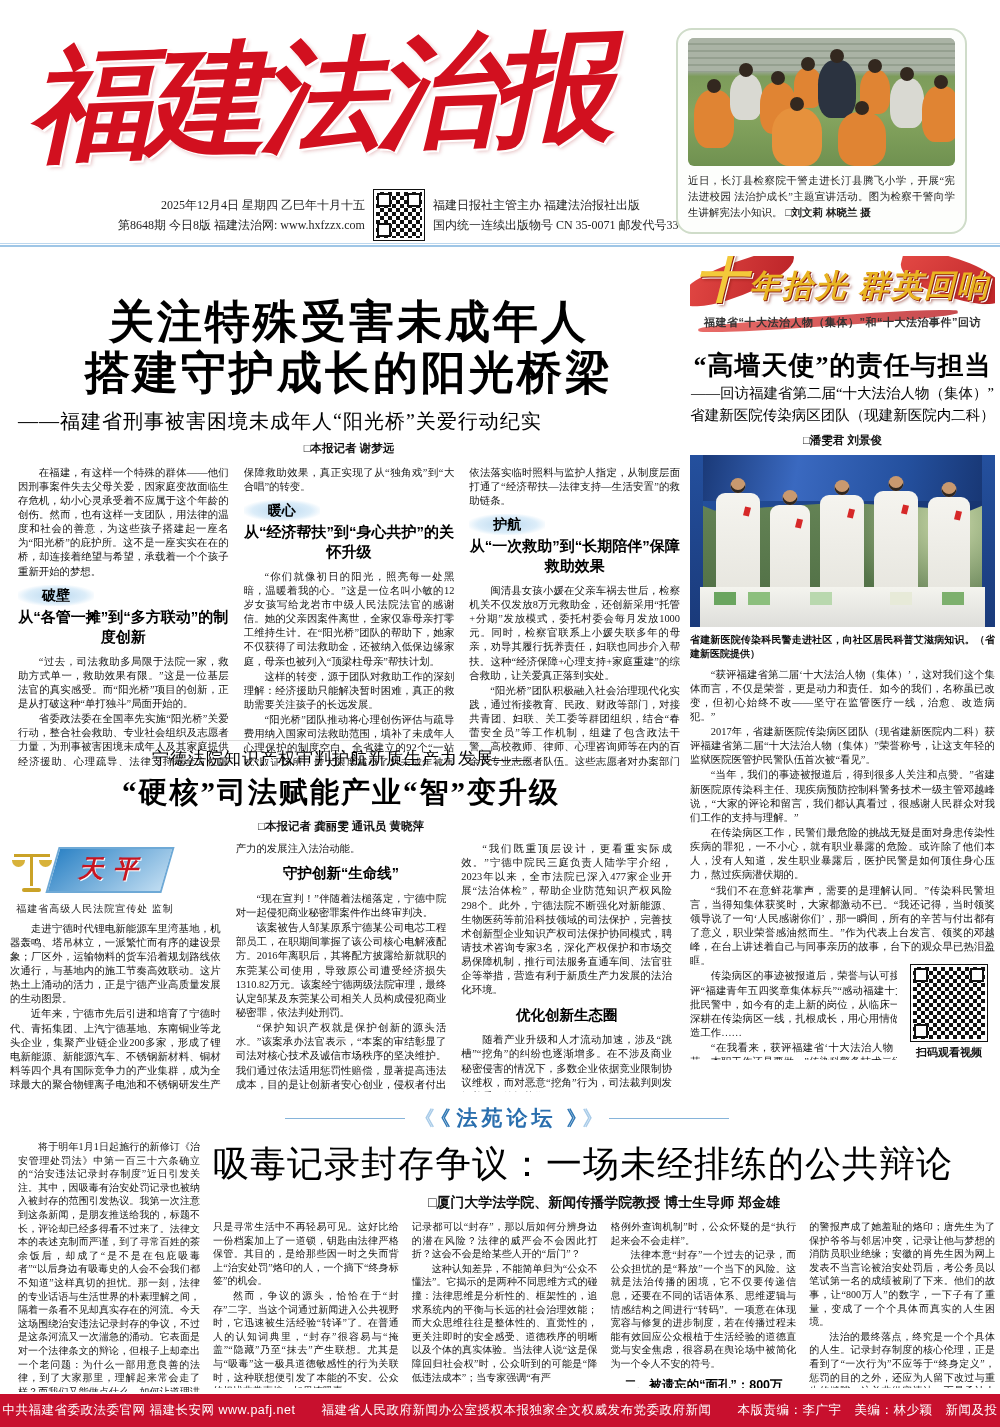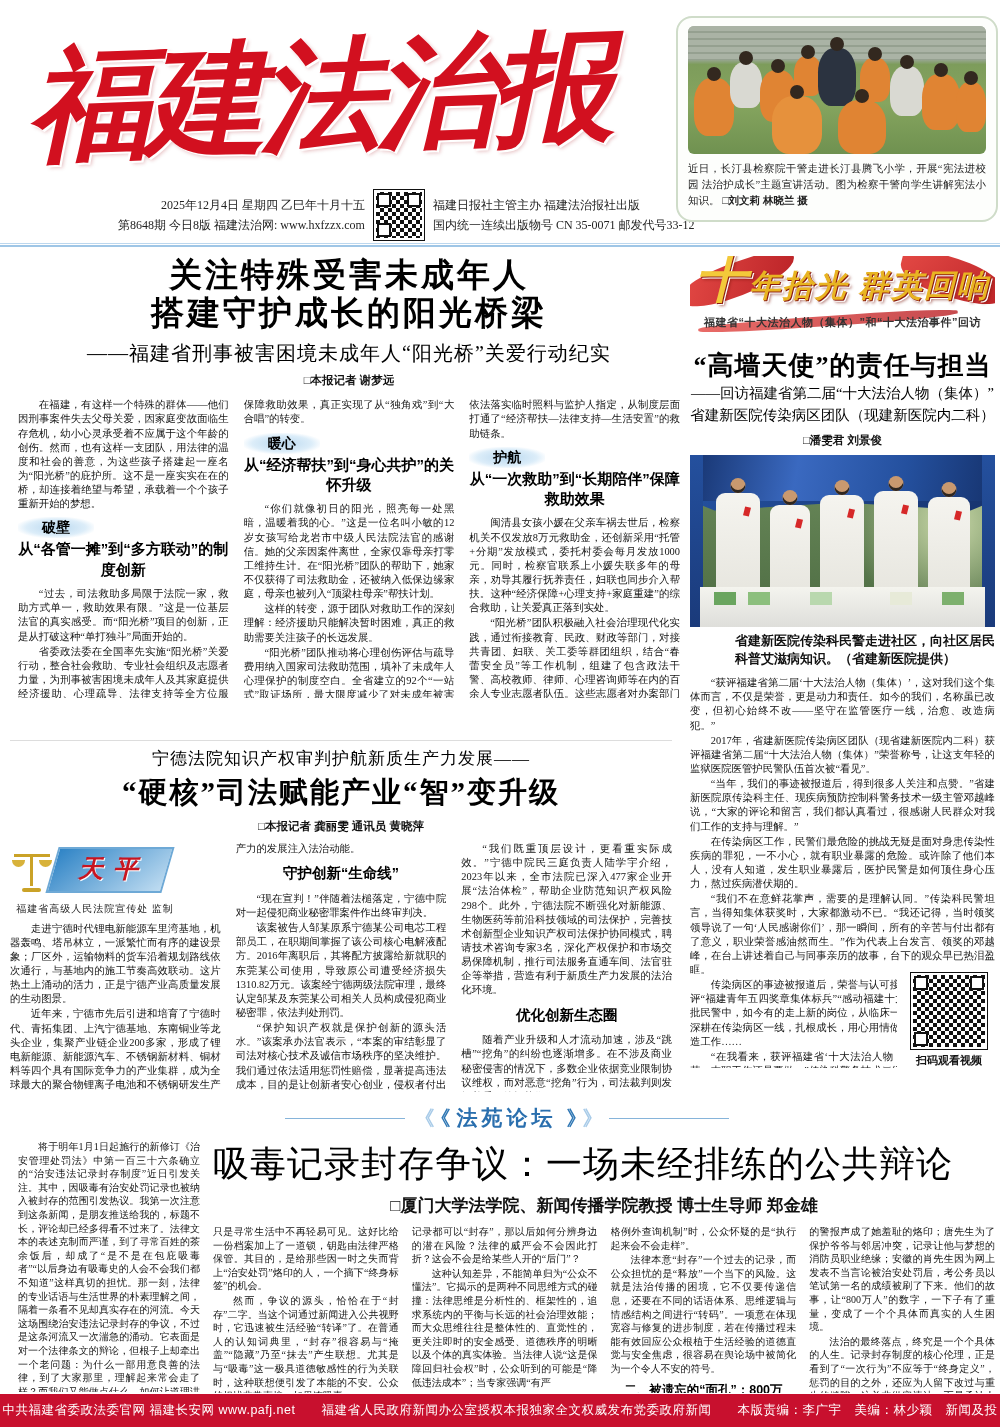"近日，长汀县检察院干警走进长汀县腾飞小学，开展“宪法进校园" .top-photo-frame { top: 16px -> 28px; width: 322px -> 291px }
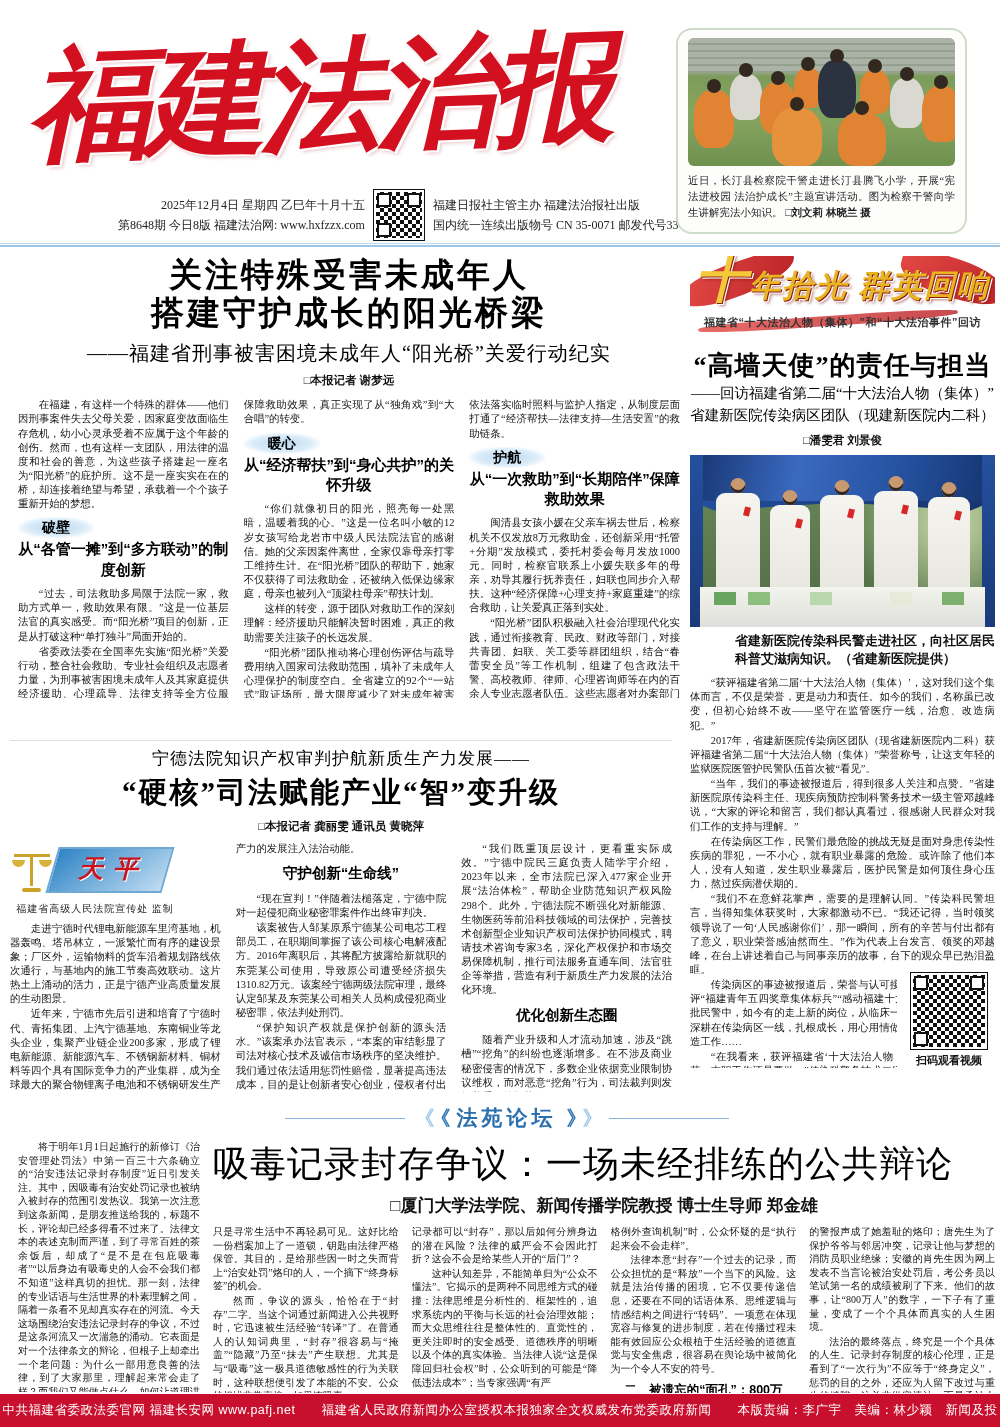"关注特殊受害未成年人" .main-h1 { font-size: 33px -> 45px; margin-top: none -> 40px }
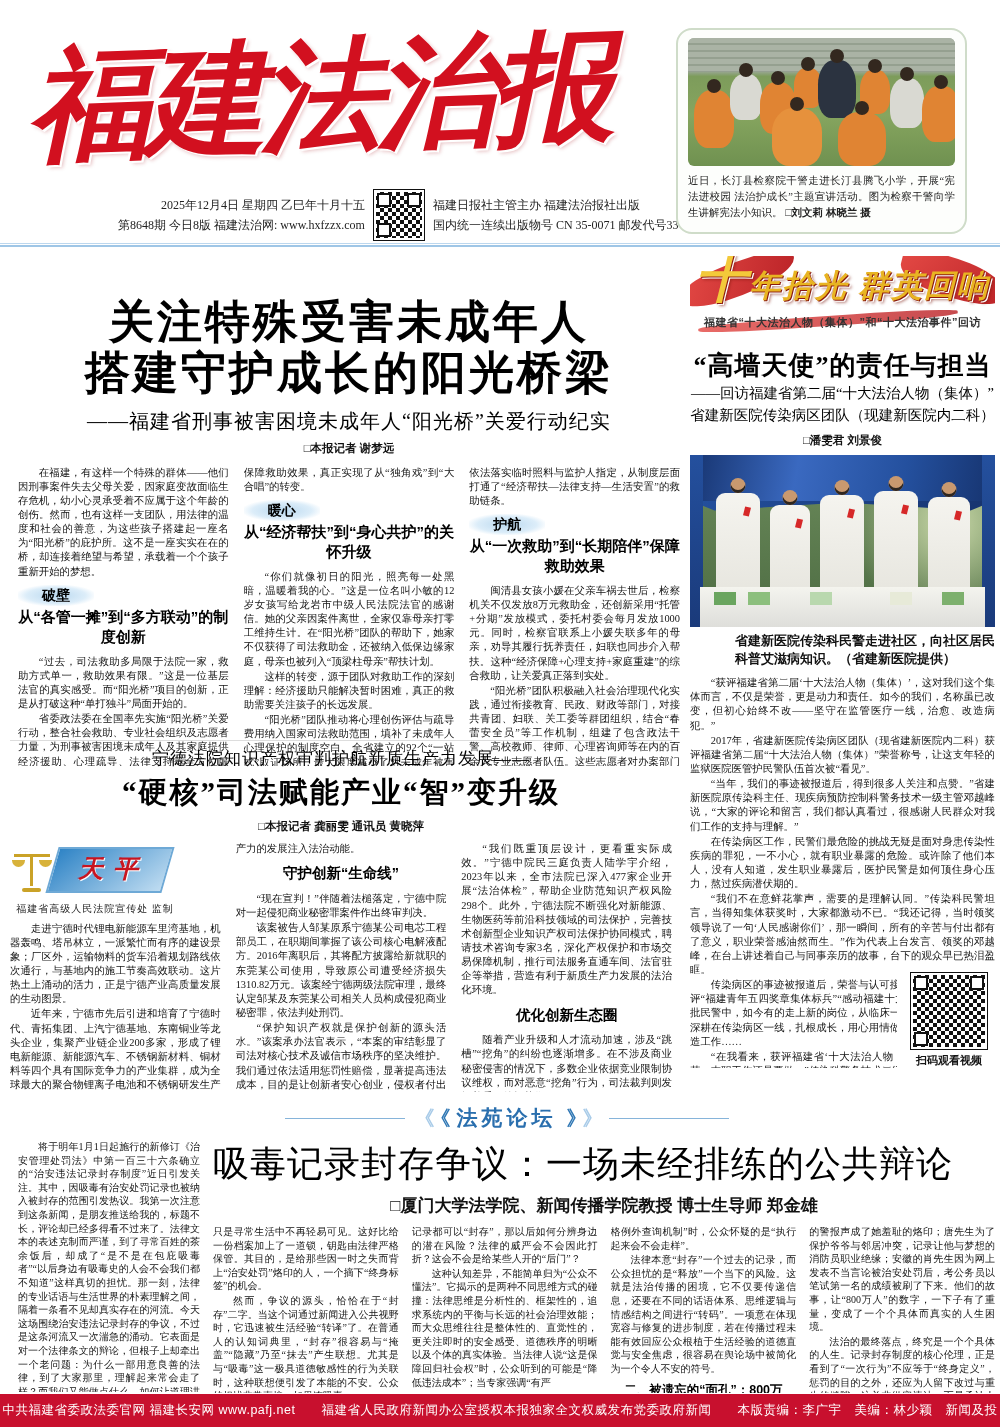"——福建省刑事被害困境未成年人“阳光桥”关爱行动纪实" .main-sub { text-align: center -> none }
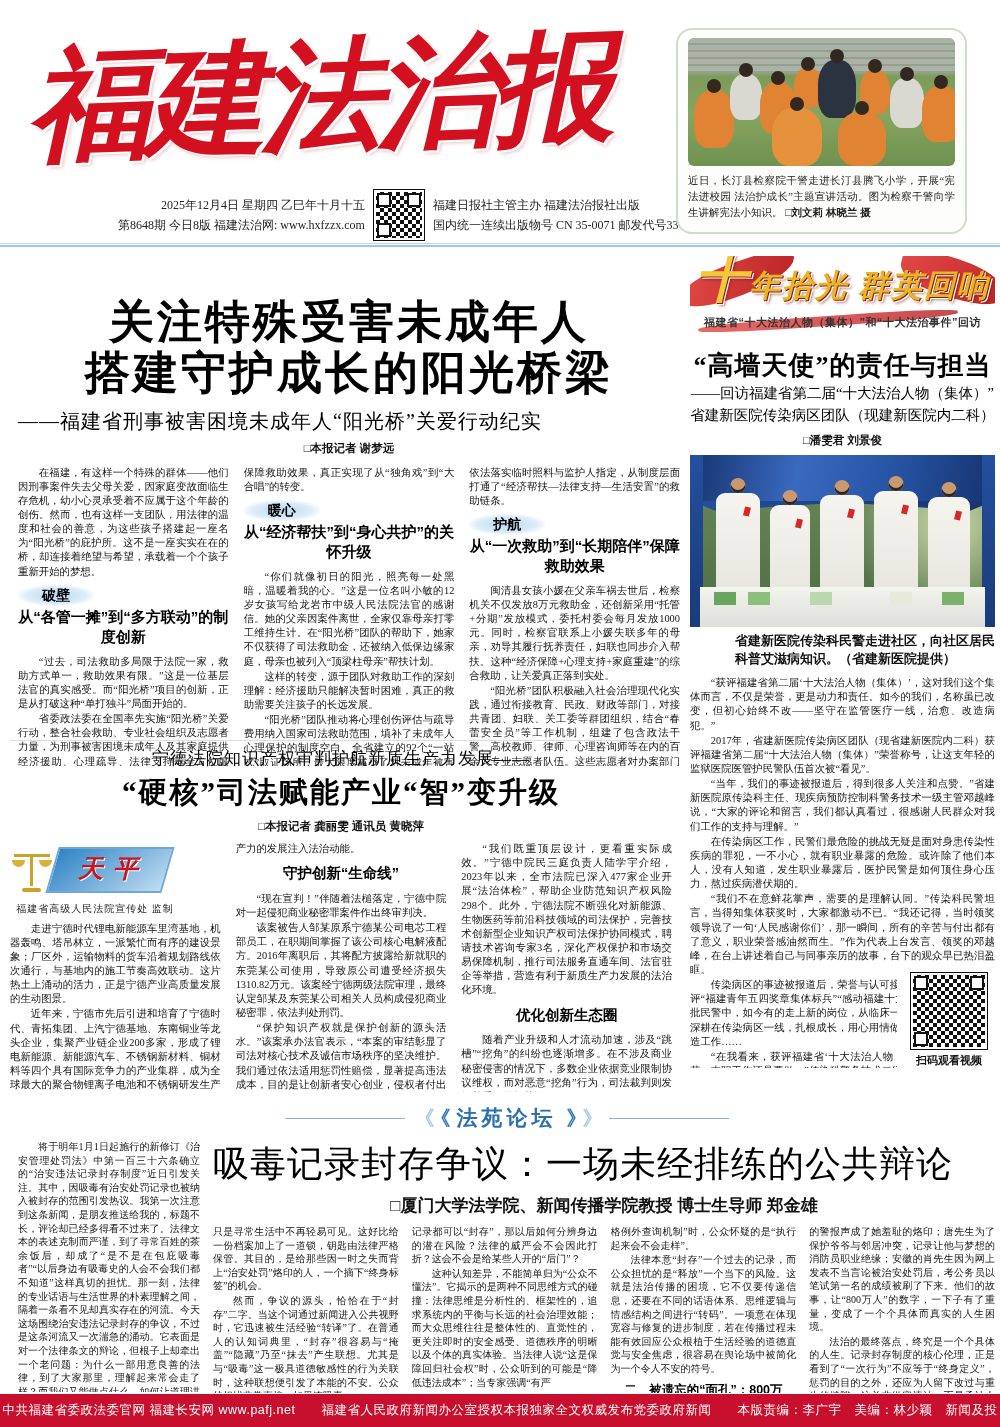"省建新医院传染科民警走进社区，向社区居民科普艾滋病知识。（省建新医院提供）" .rc-caption { font-family: Liberation Mono, monospace -> Liberation Sans, sans-serif; font-size: 13px -> 10px; margin-left: 45px -> none }
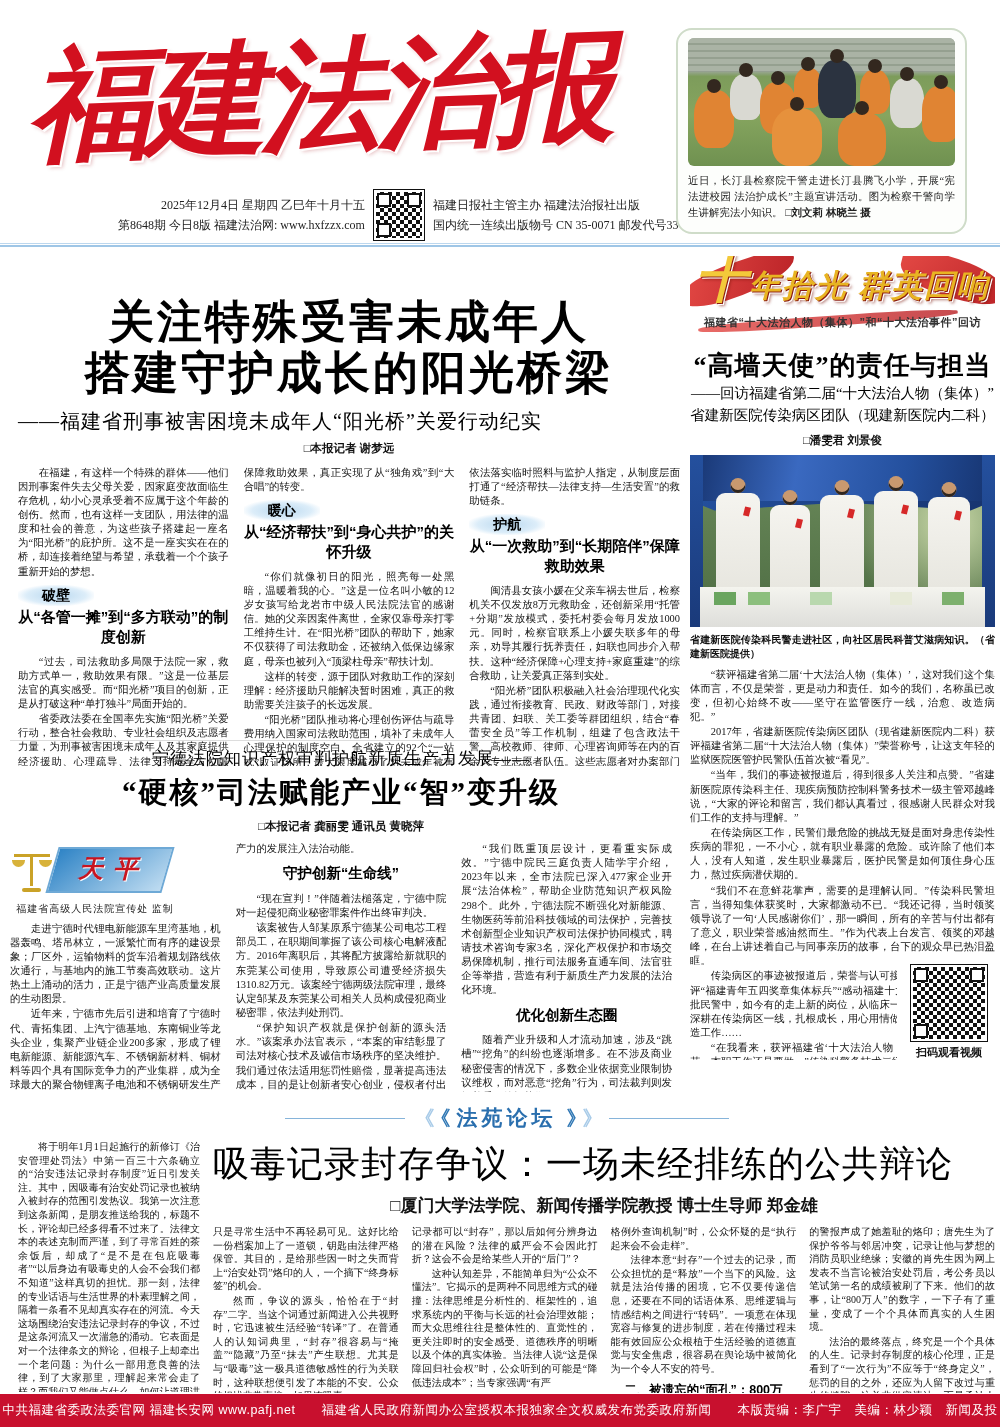"□厦门大学法学院、新闻传播学院教授 博士生导师 郑金雄" .forum-byline { font-size: 17px -> 14px }
